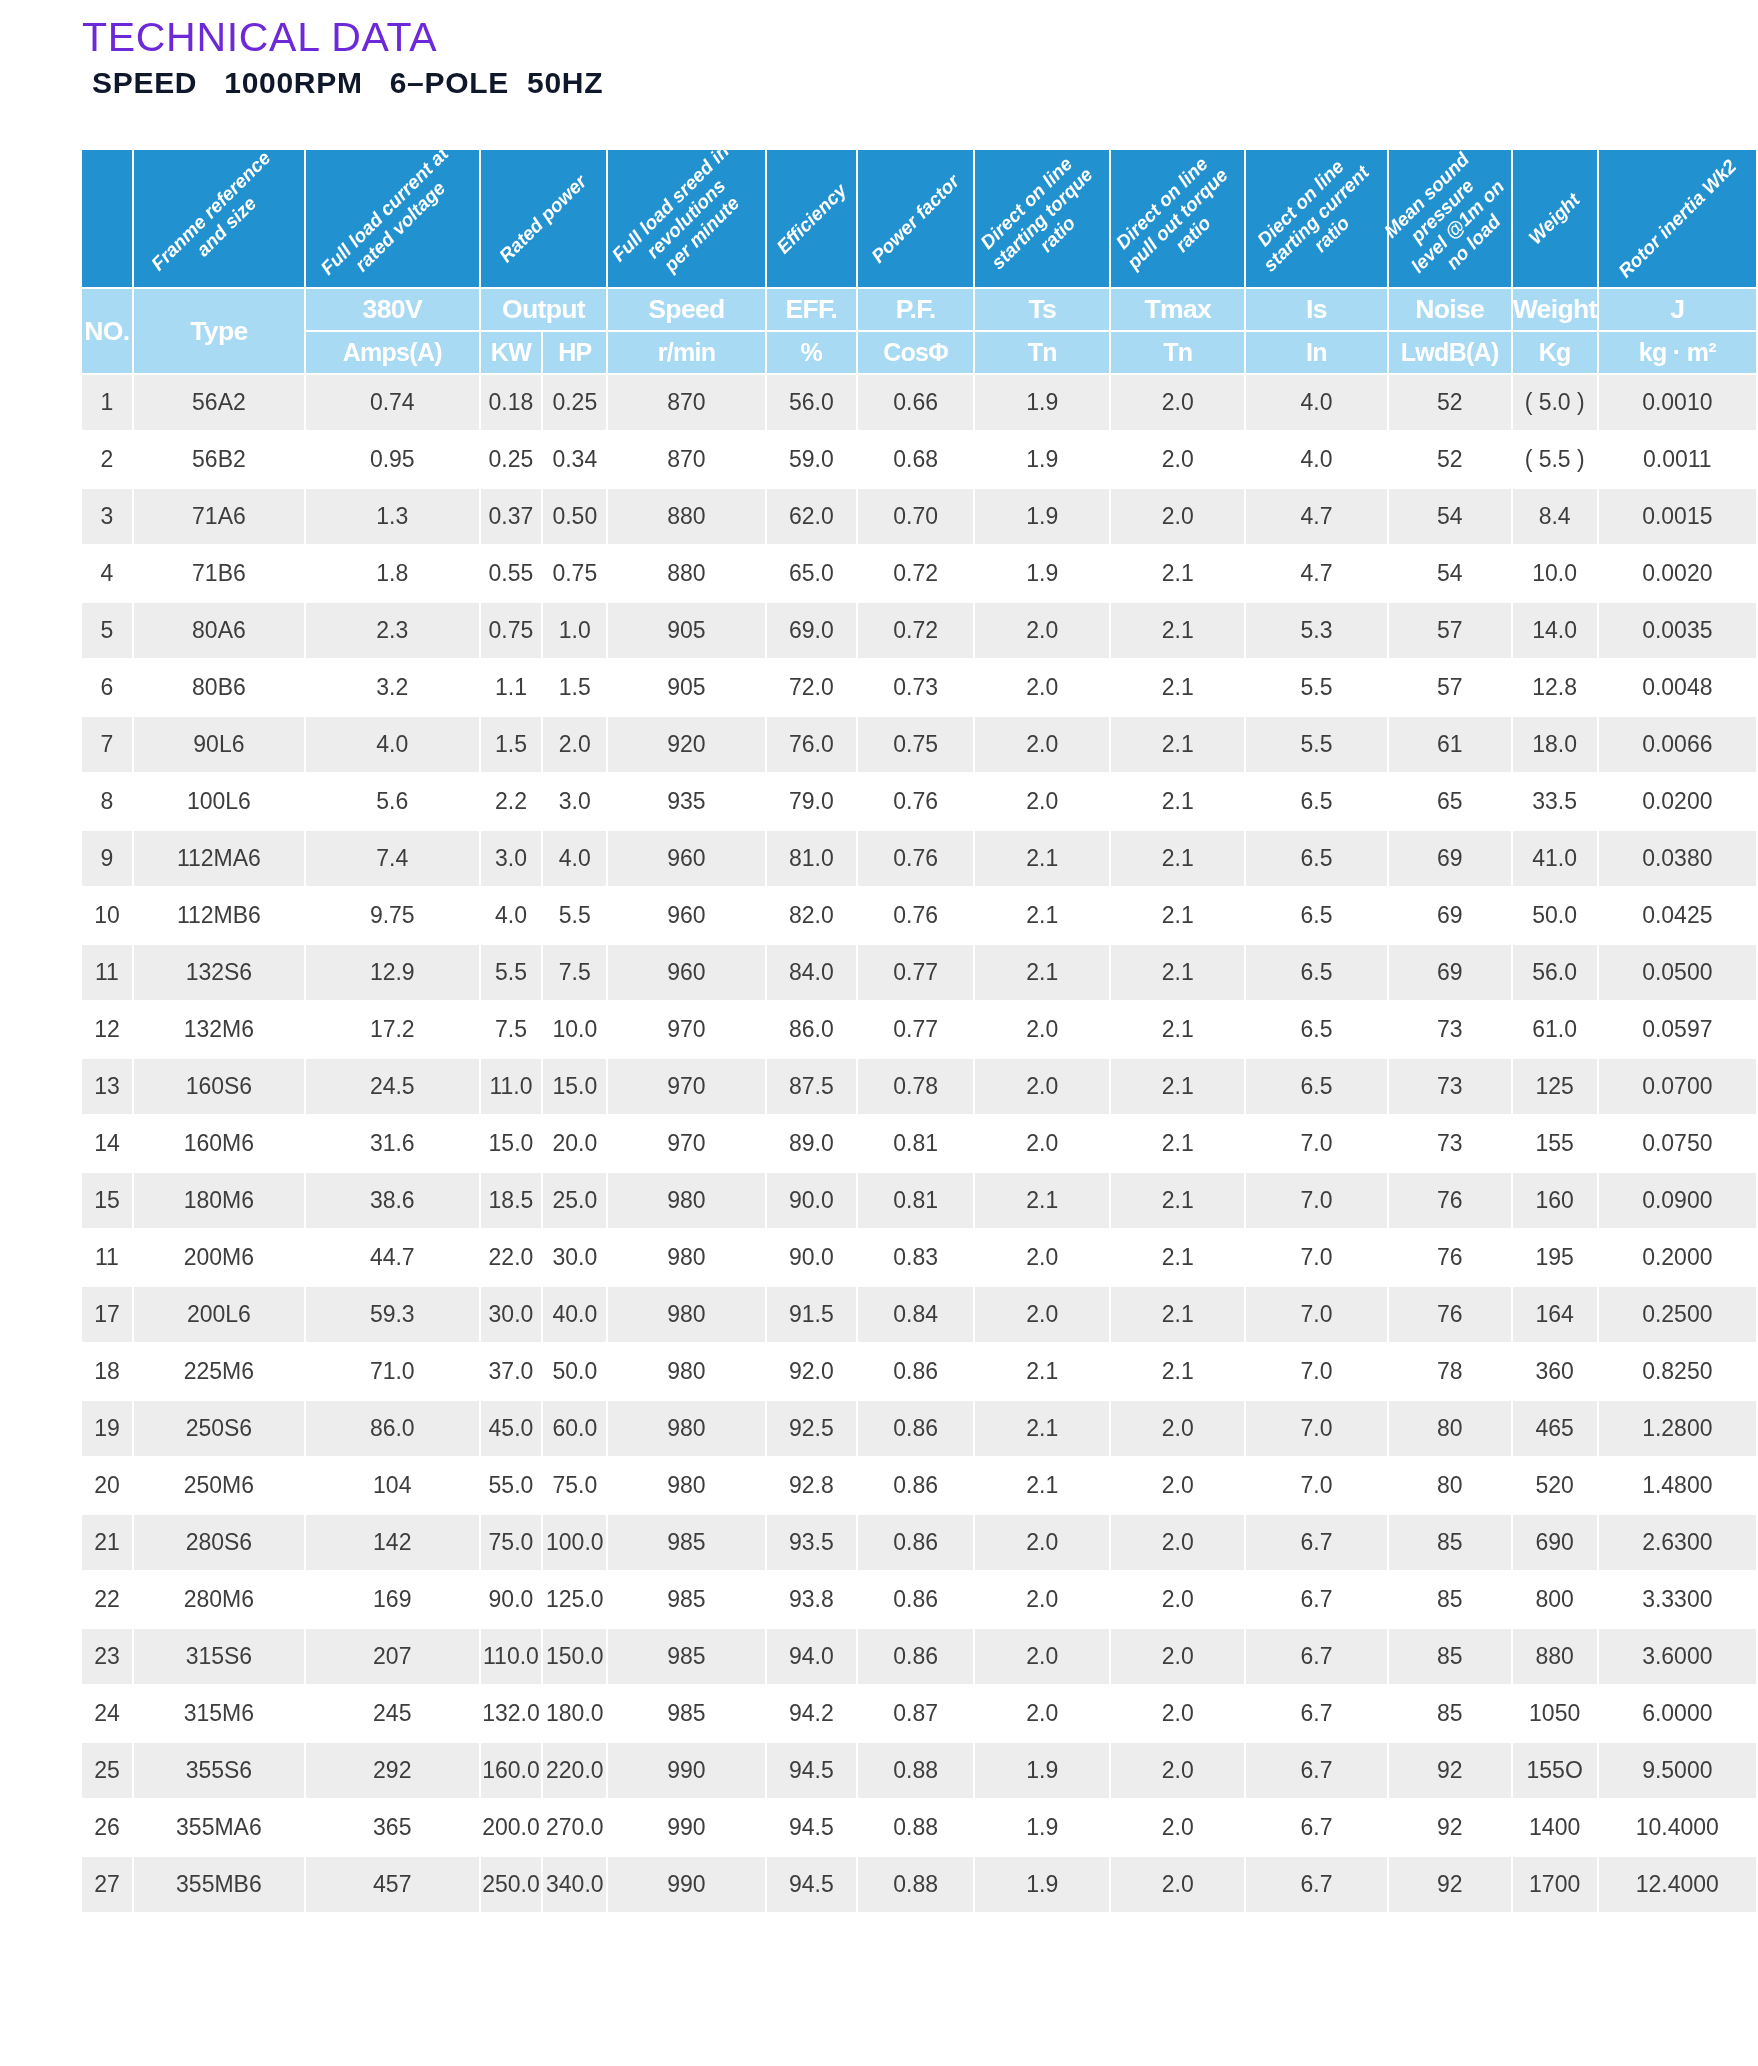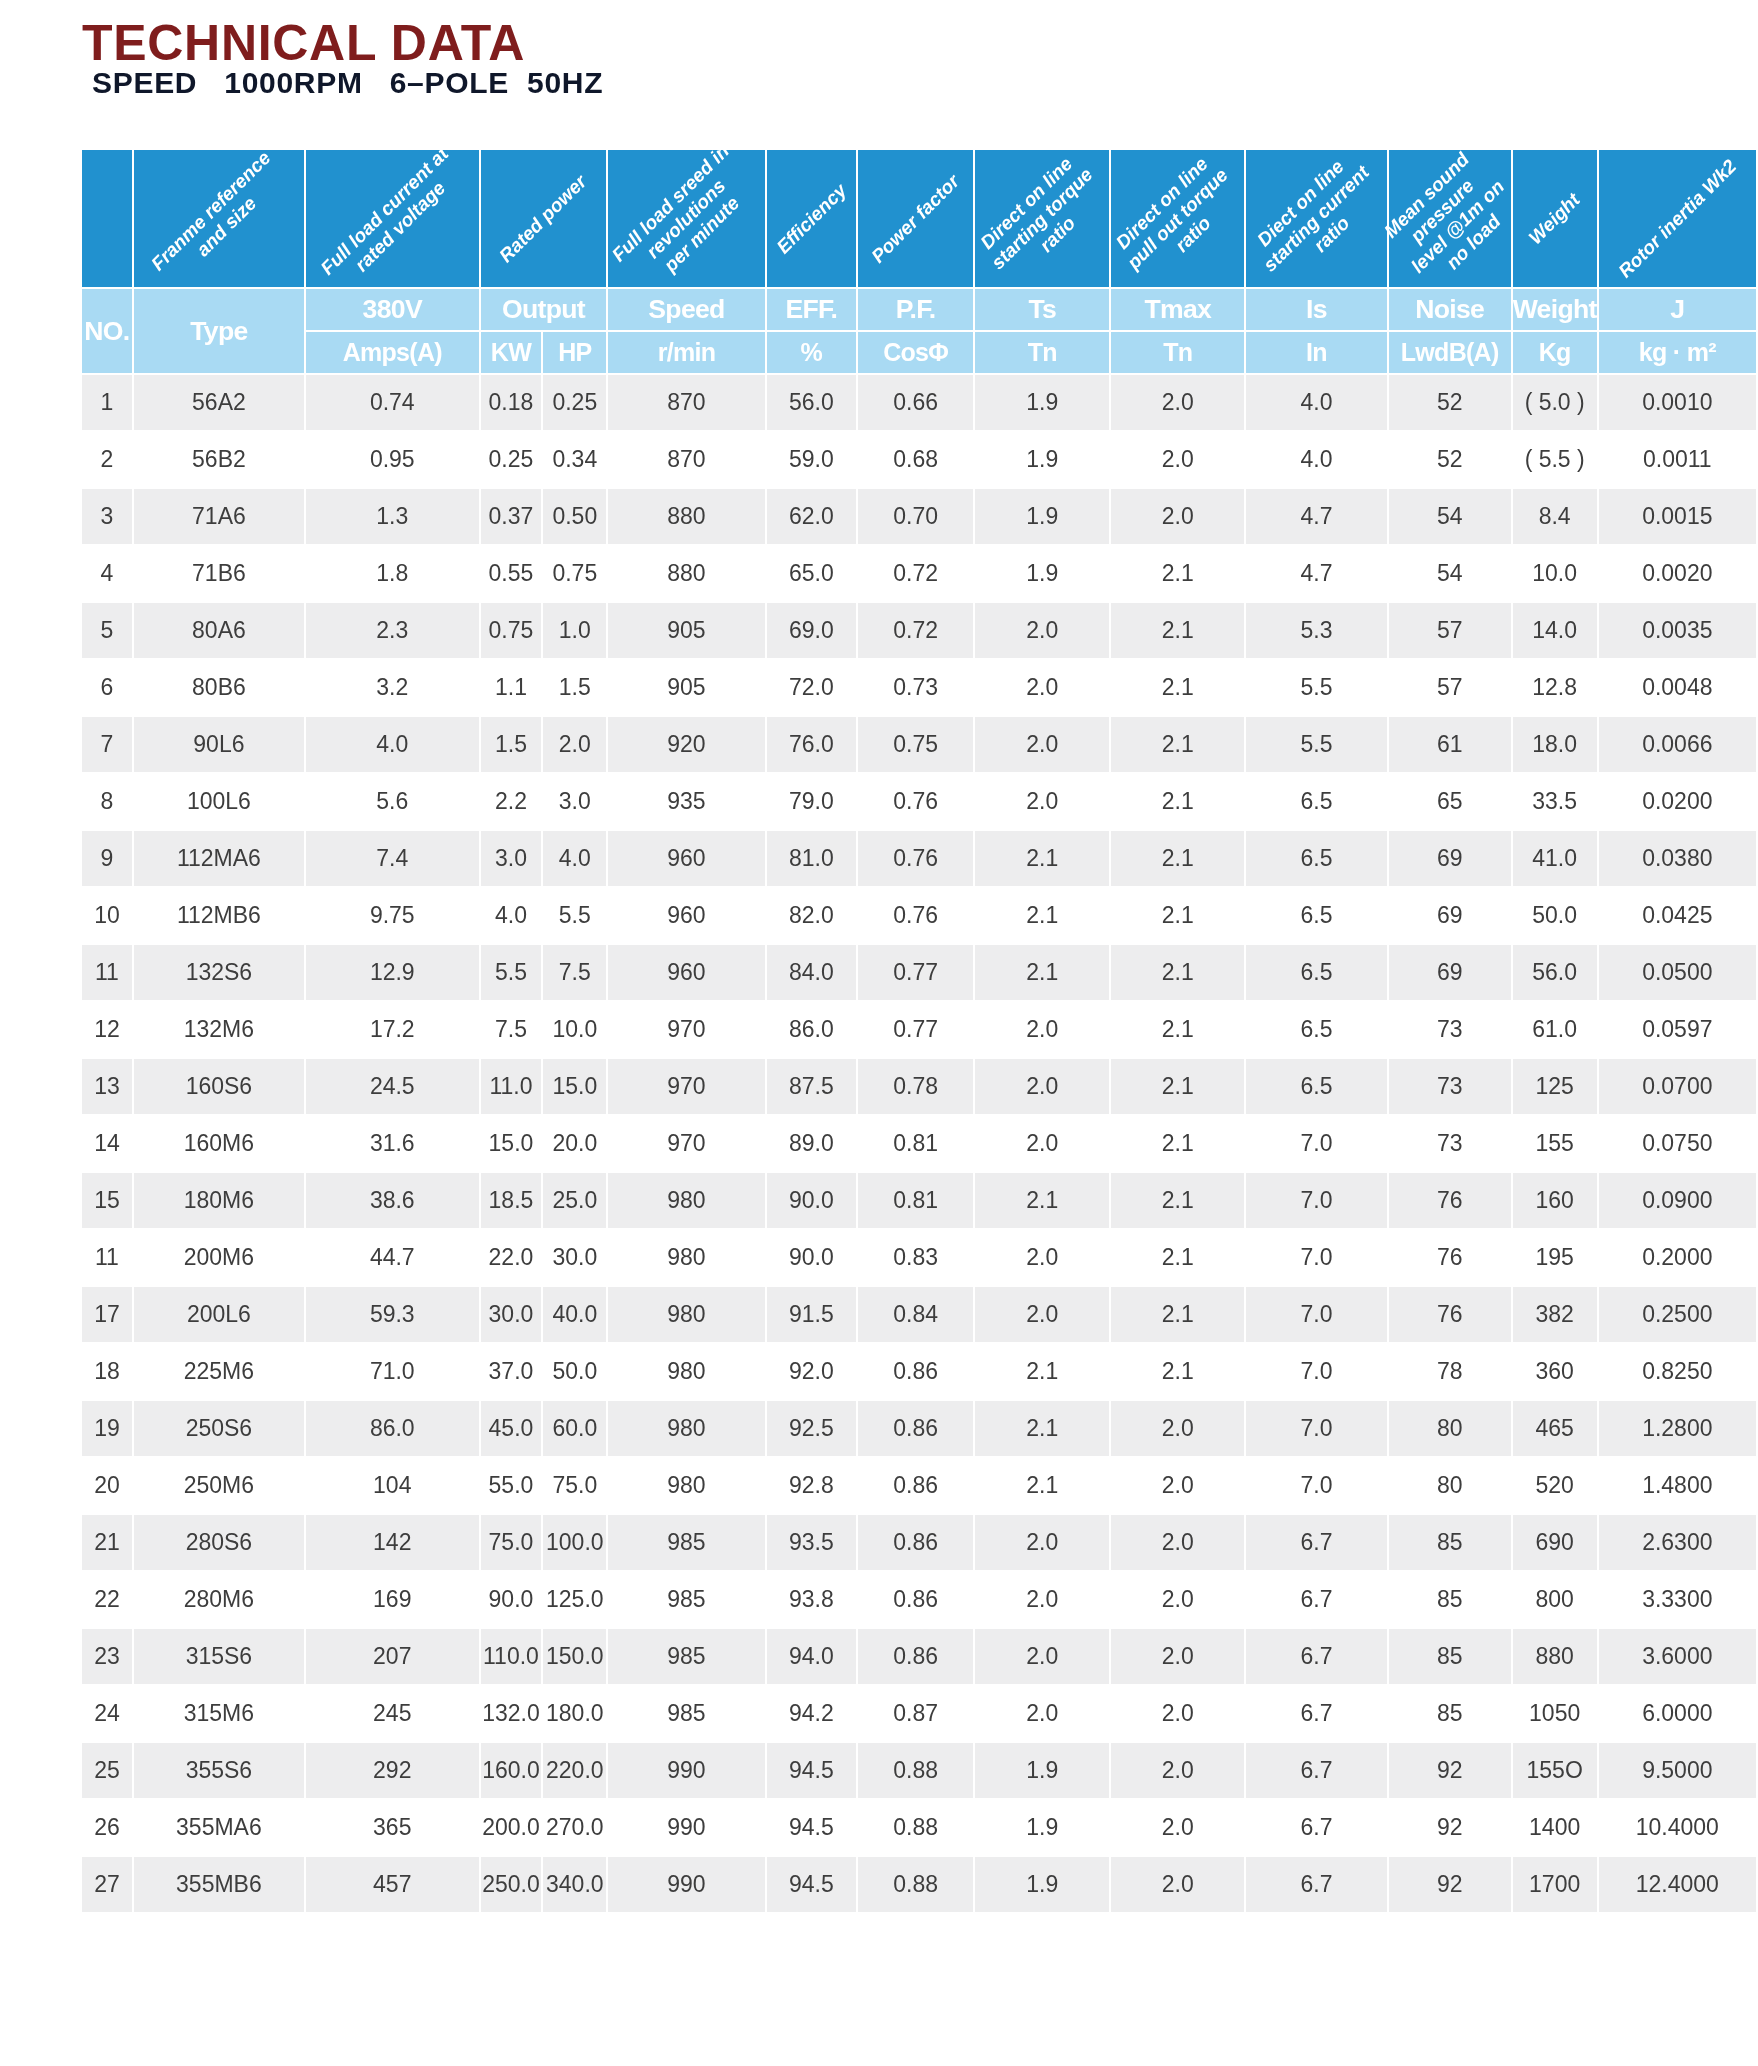"TECHNICAL DATA" .page-title { color: #7f1d1d -> #6d28d9; font-size: 50px -> 41px; font-weight: bold -> normal }
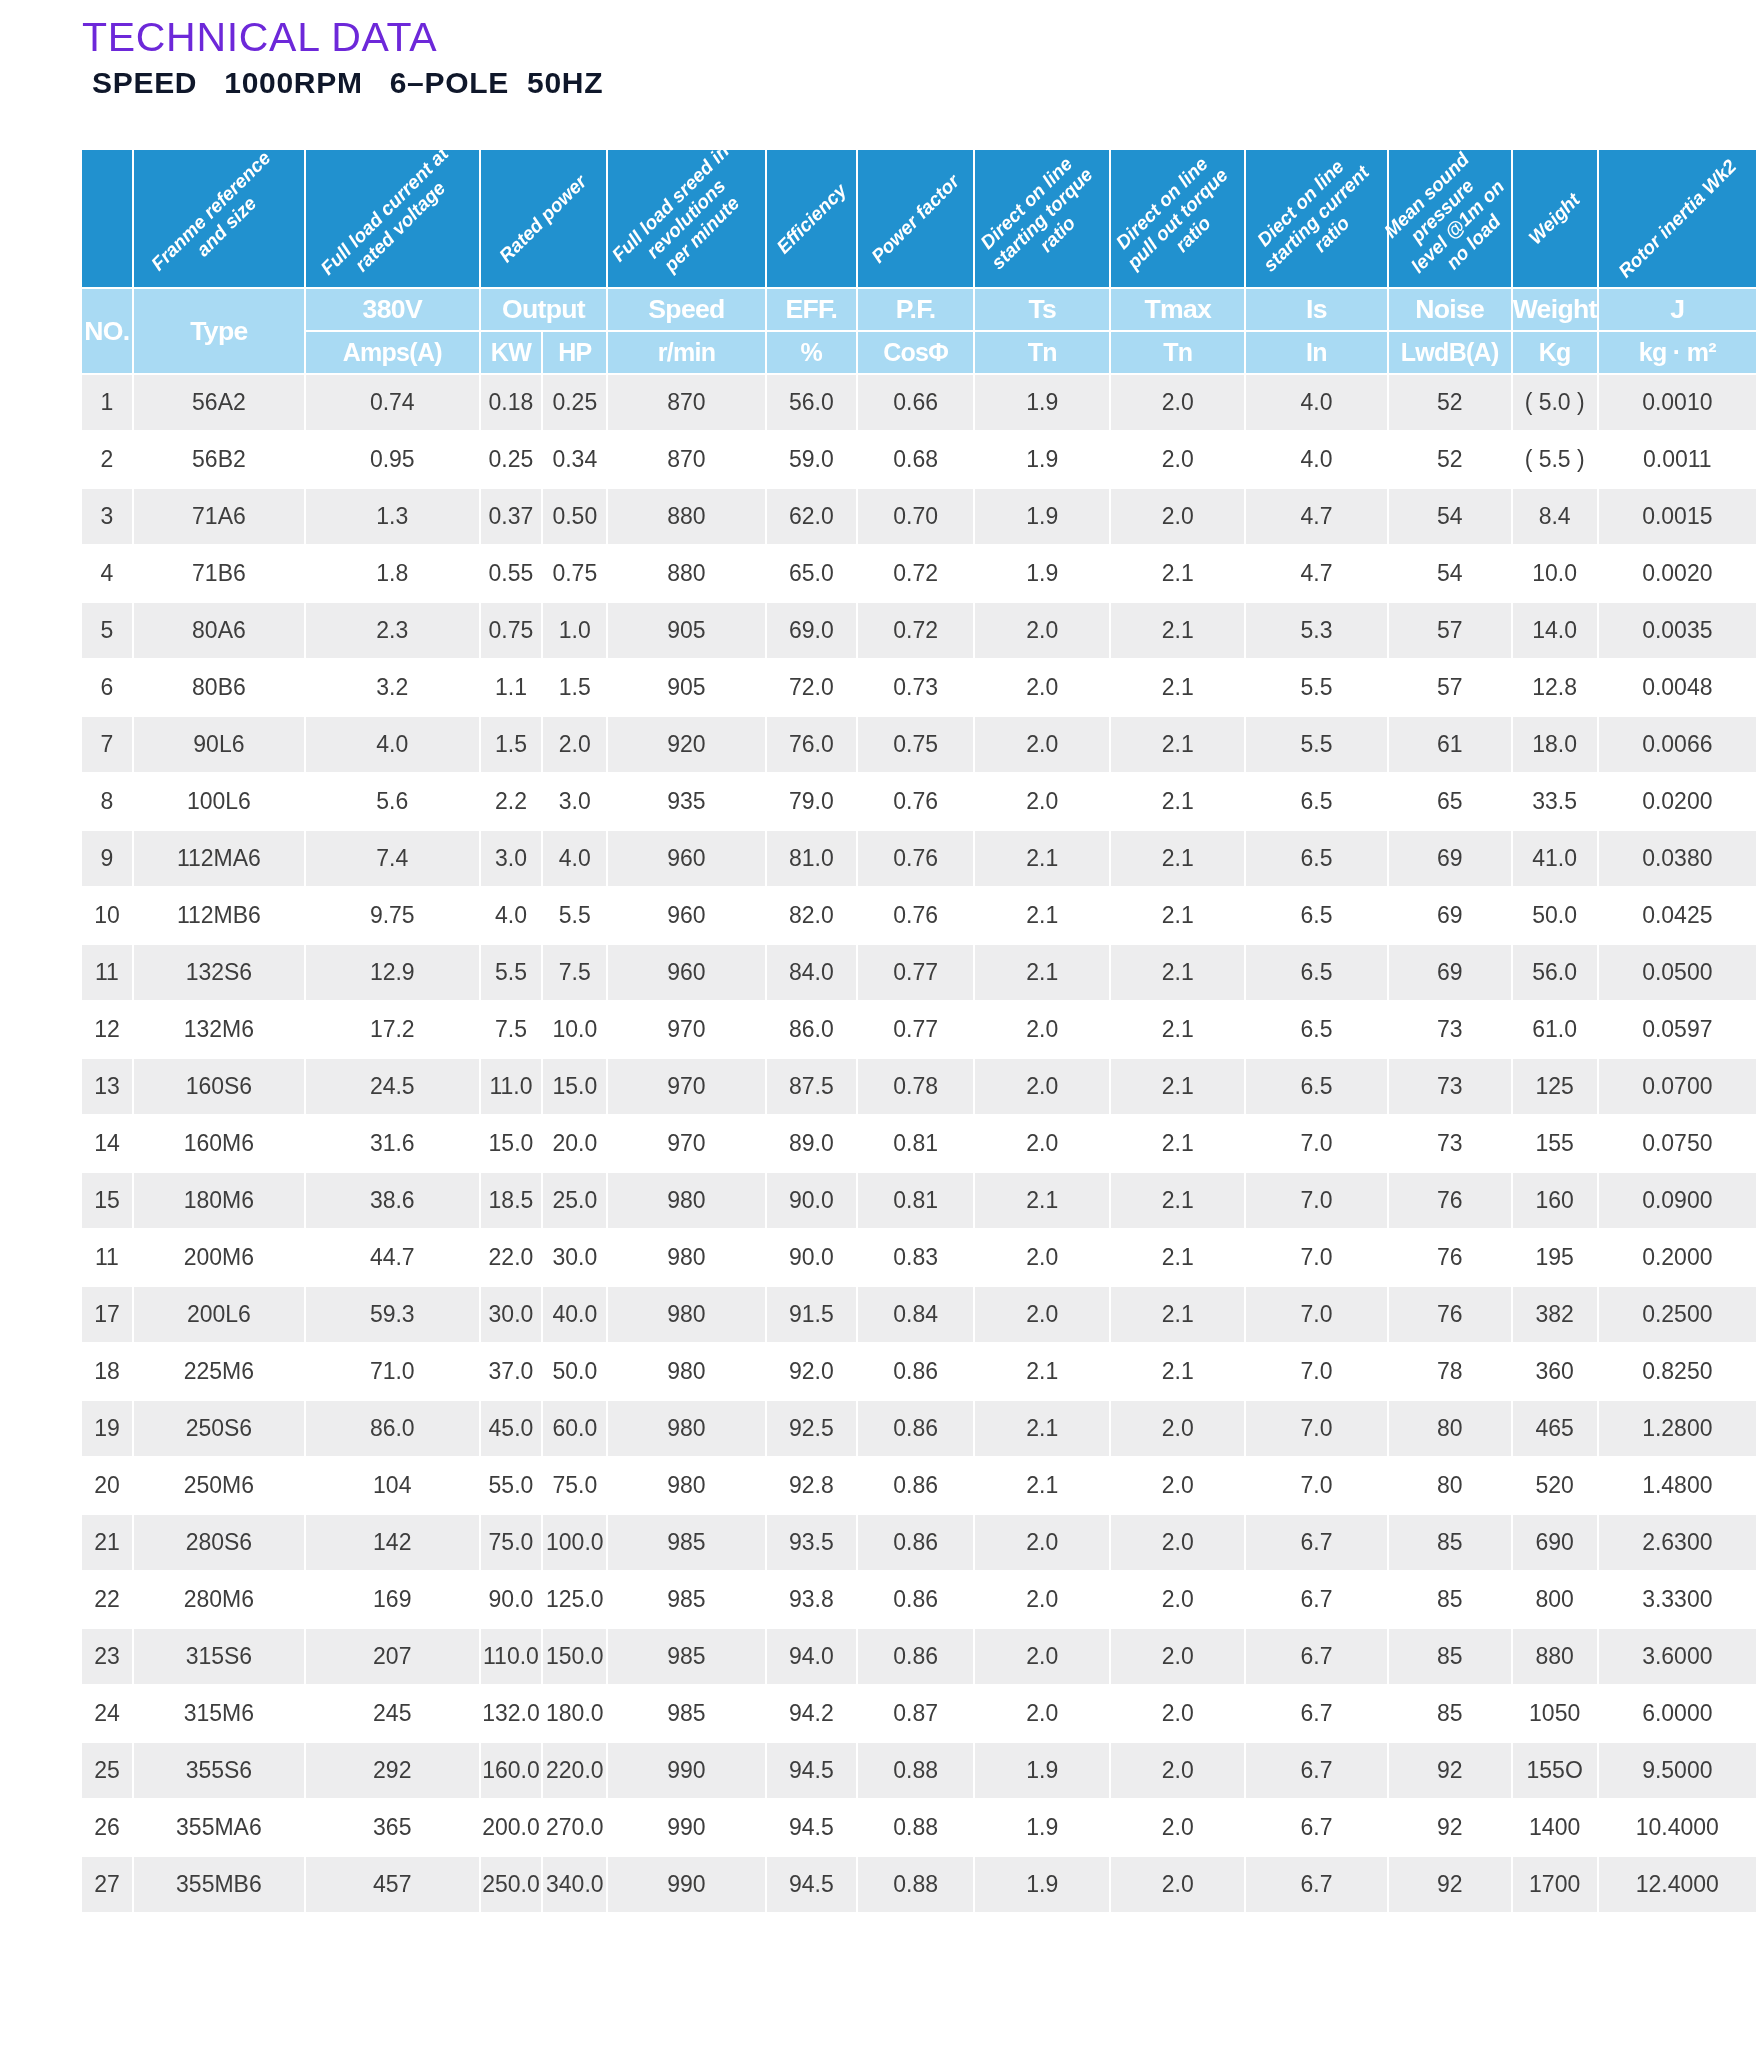"382" td { text: 382 -> 164 }
